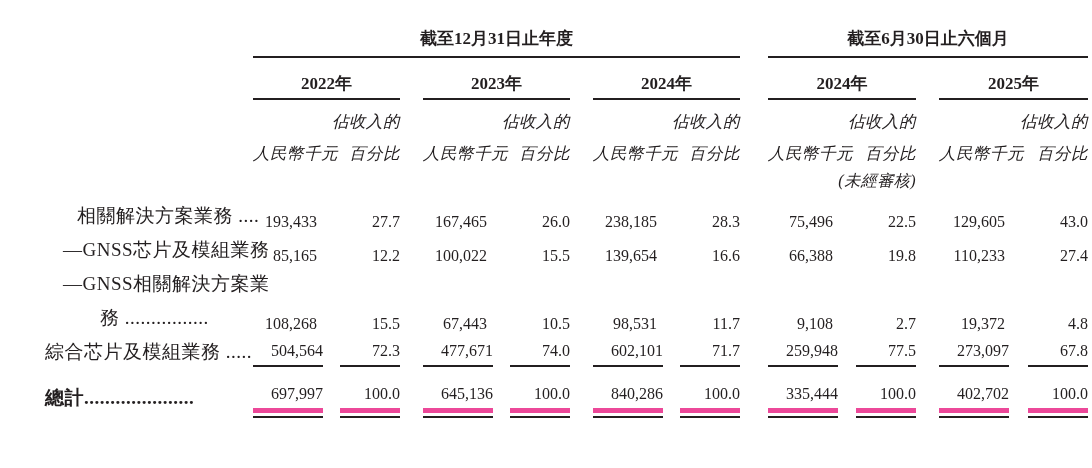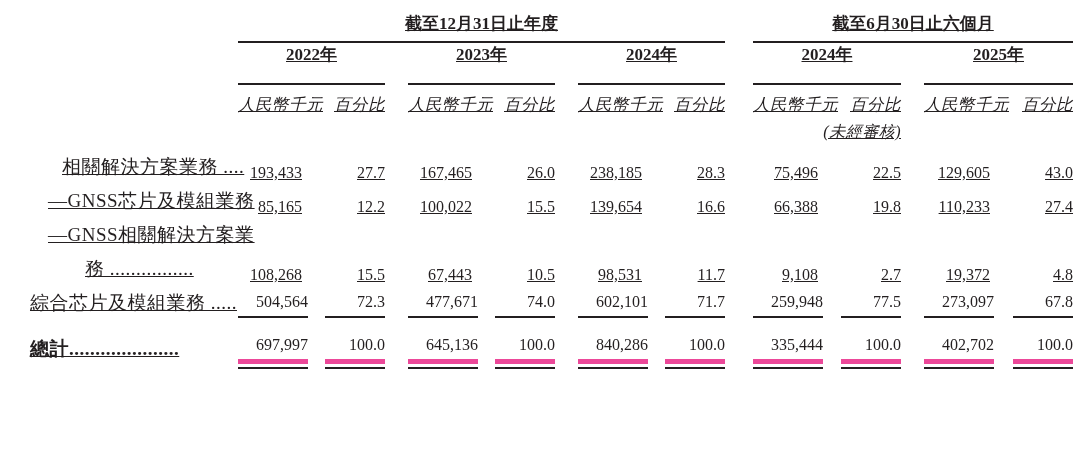"截至12月31日止年度" table.fin { margin: 0 -> 15px; text-decoration: underline -> none }
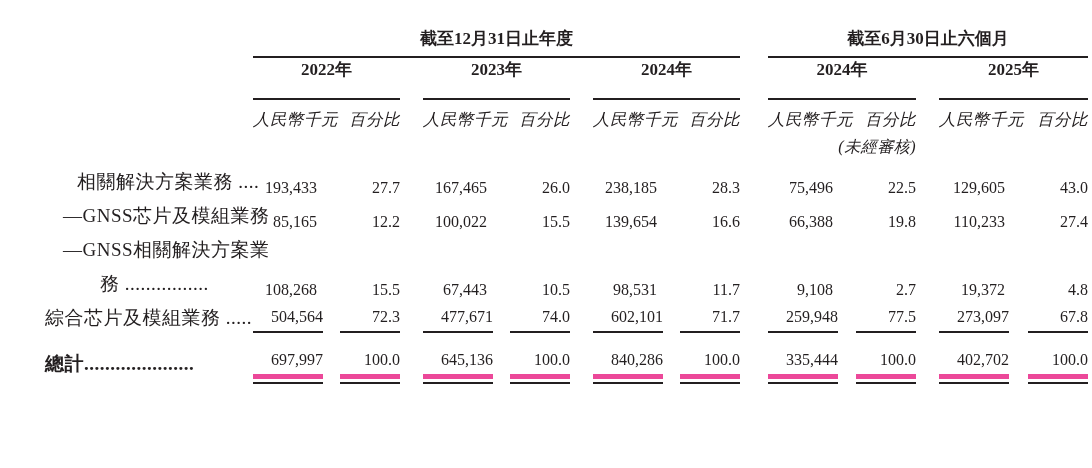"2022年" .yr-cell { padding-bottom: 17px -> 3px }
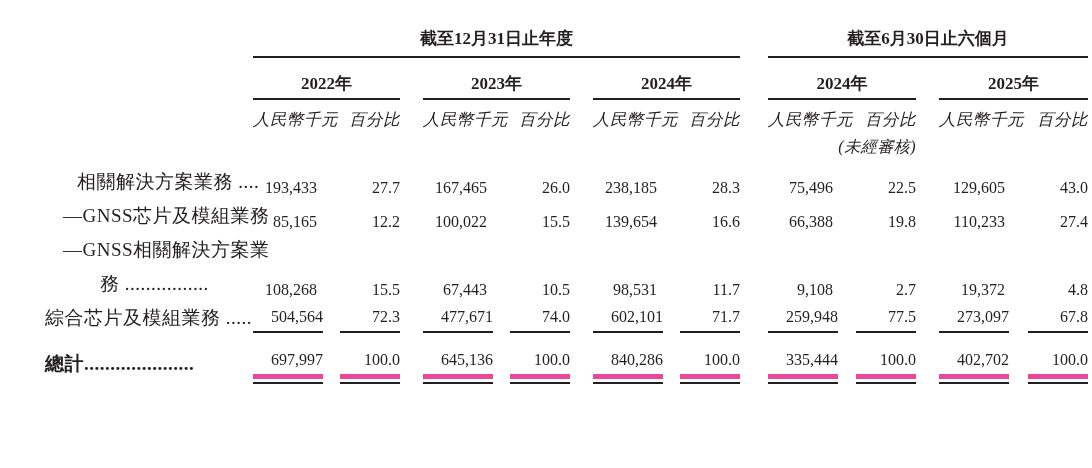"佔收入的" tr.h1 { html: none -> <tr> <td></td> <td></td> <td>佔收入的</td> <td></td> <td></td> <td>佔收入的</td> <td></td> <td></td> <td>佔收入的</td> <td></td> <td></td> <td>佔收入的</td> <td></td> <td></td> <td>佔收入的</td> </tr> }
